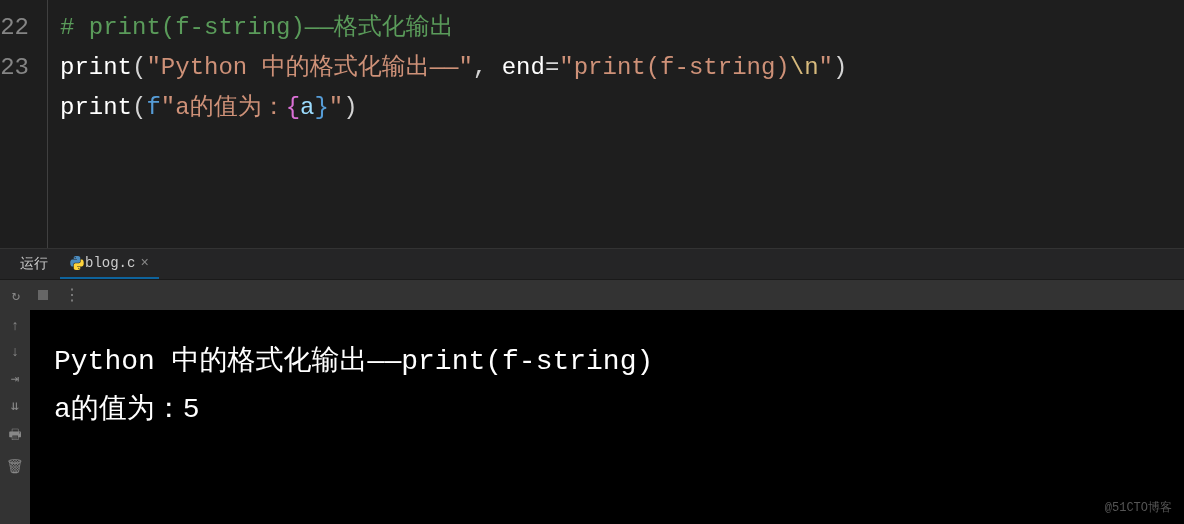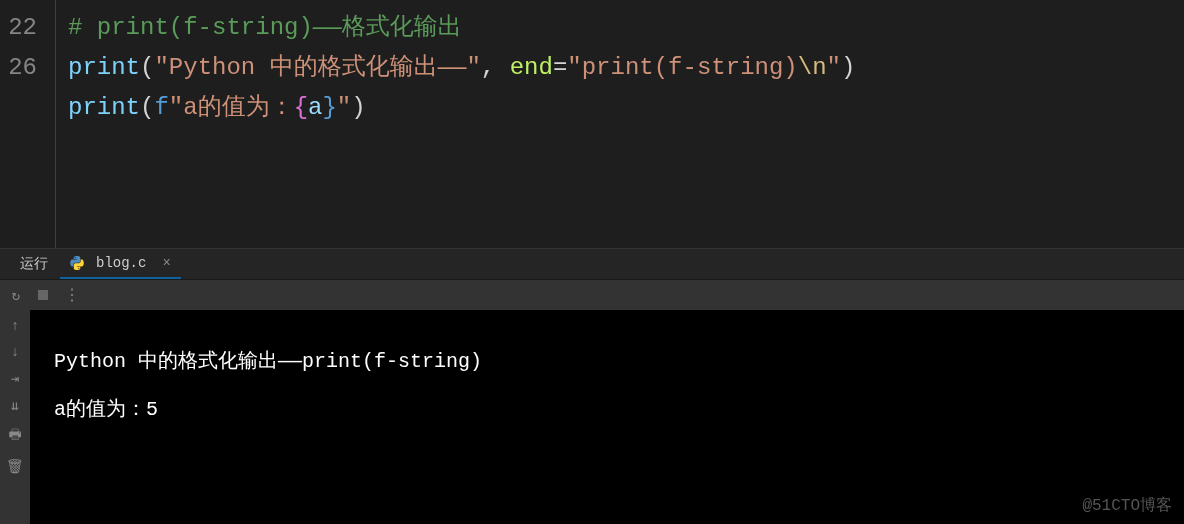"22" .gutter { width: 56px -> 48px }
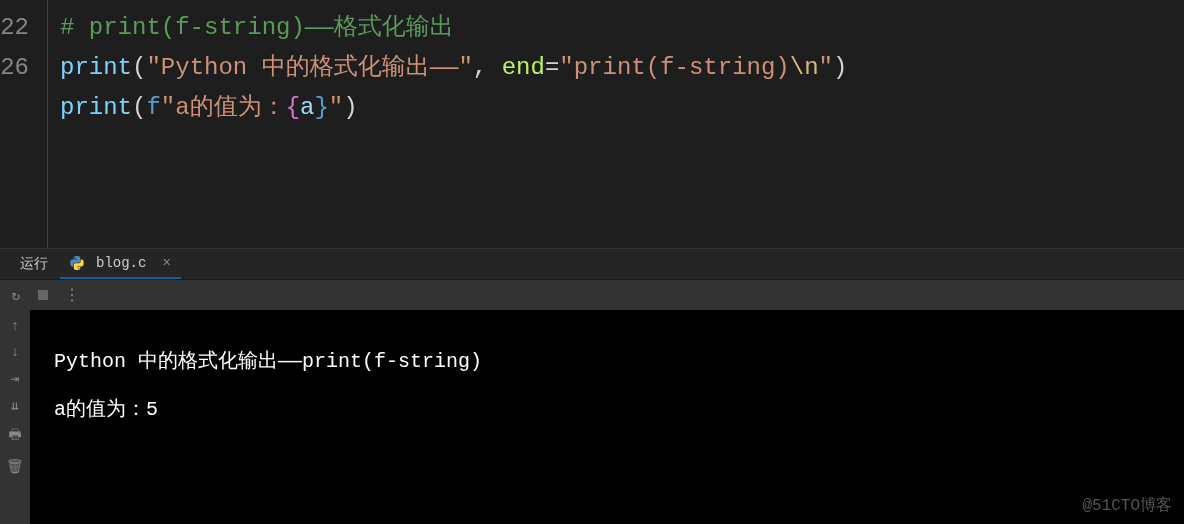"23" div.line-number { html: none -> <div>23</div> }
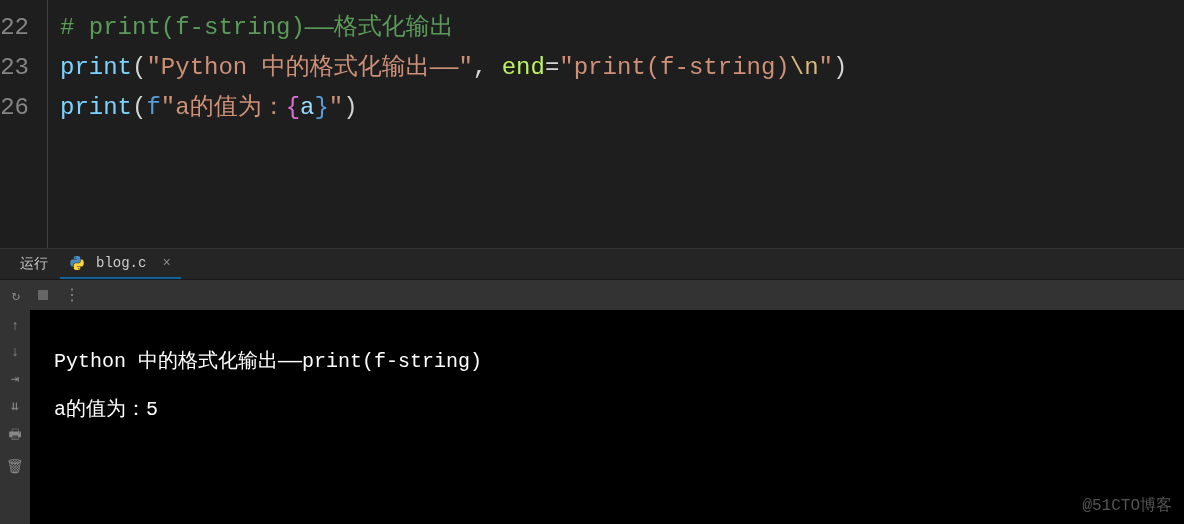"print" .function { color: #7dd3fc -> #ffffff }
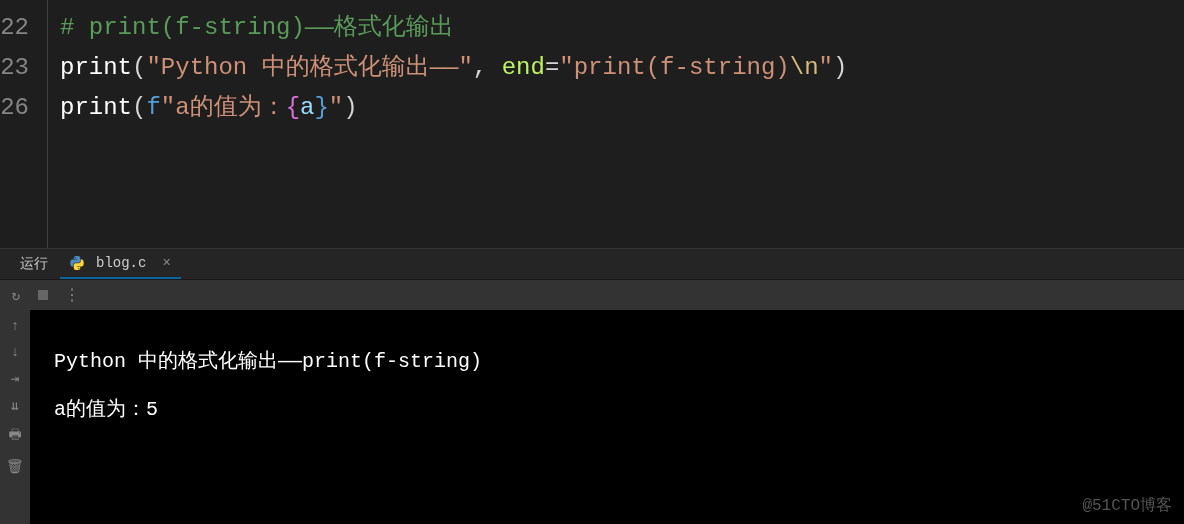"end" .keyword-arg { color: #bef264 -> #ffffff }
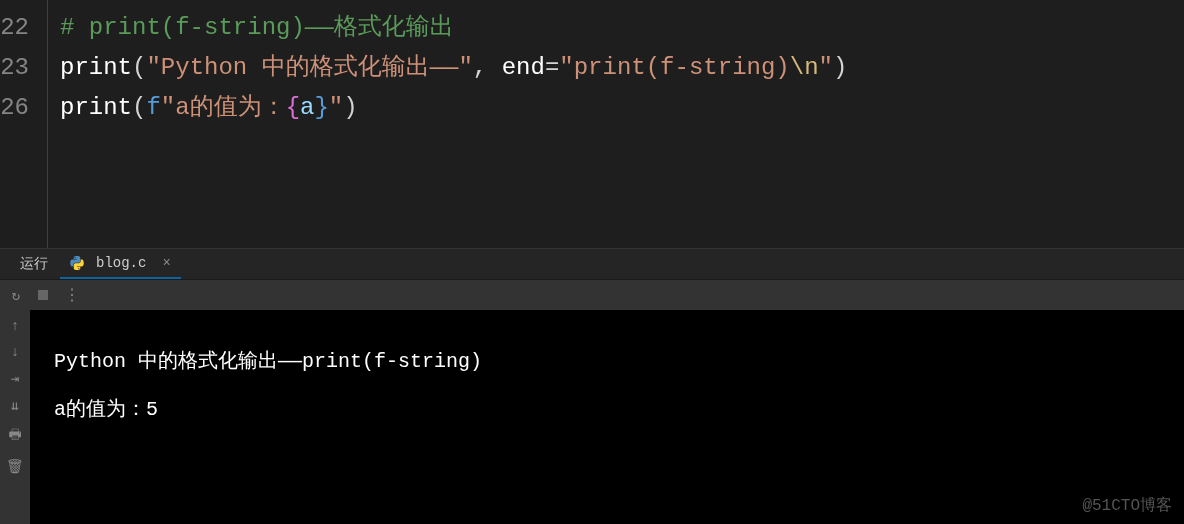"26" div.line-number { html: <div>26</div> -> none }
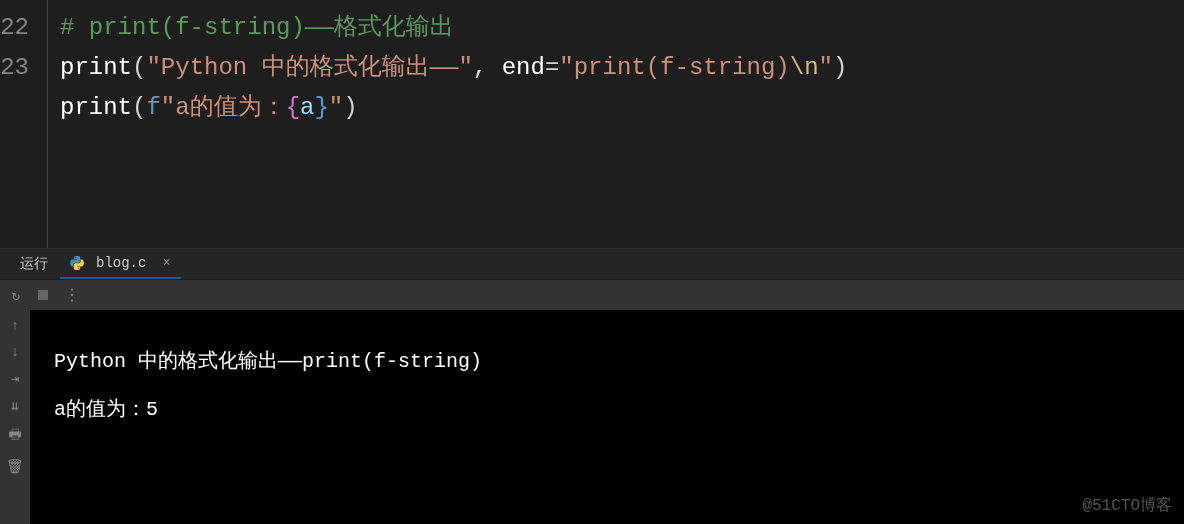"blog.c" .tab-file { gap: 12px -> 1px }
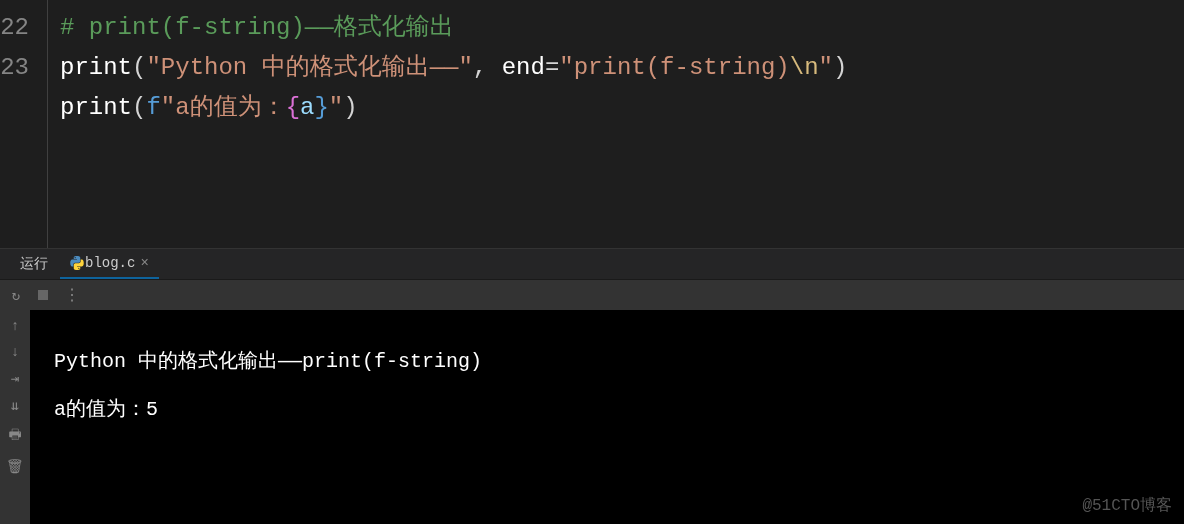"Python 中的格式化输出——print(f-string)" .output-line { font-size: 20px -> 28px }
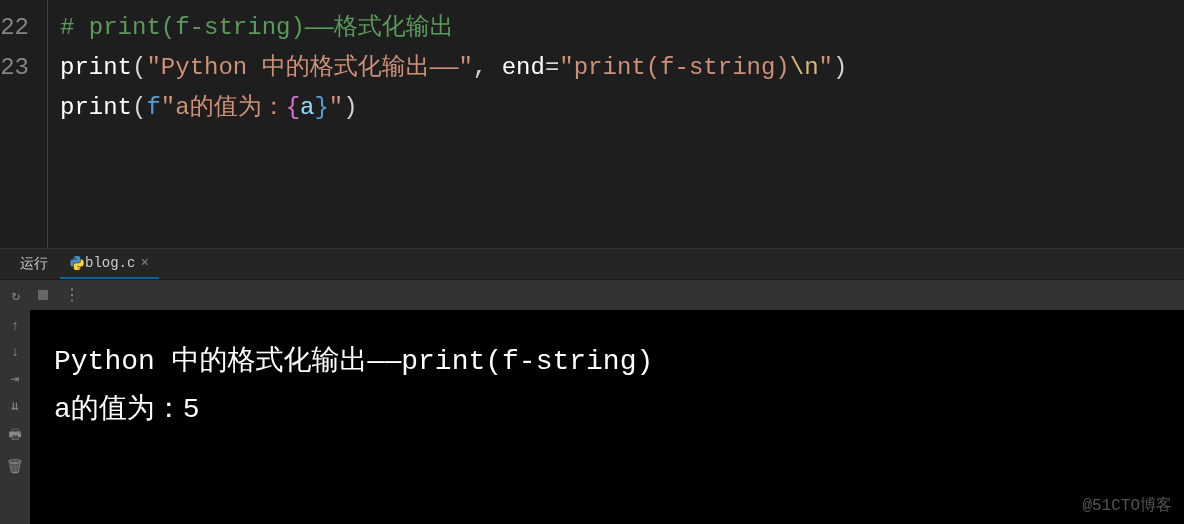"@51CTO博客" .watermark { font-size: 16px -> 12px }
